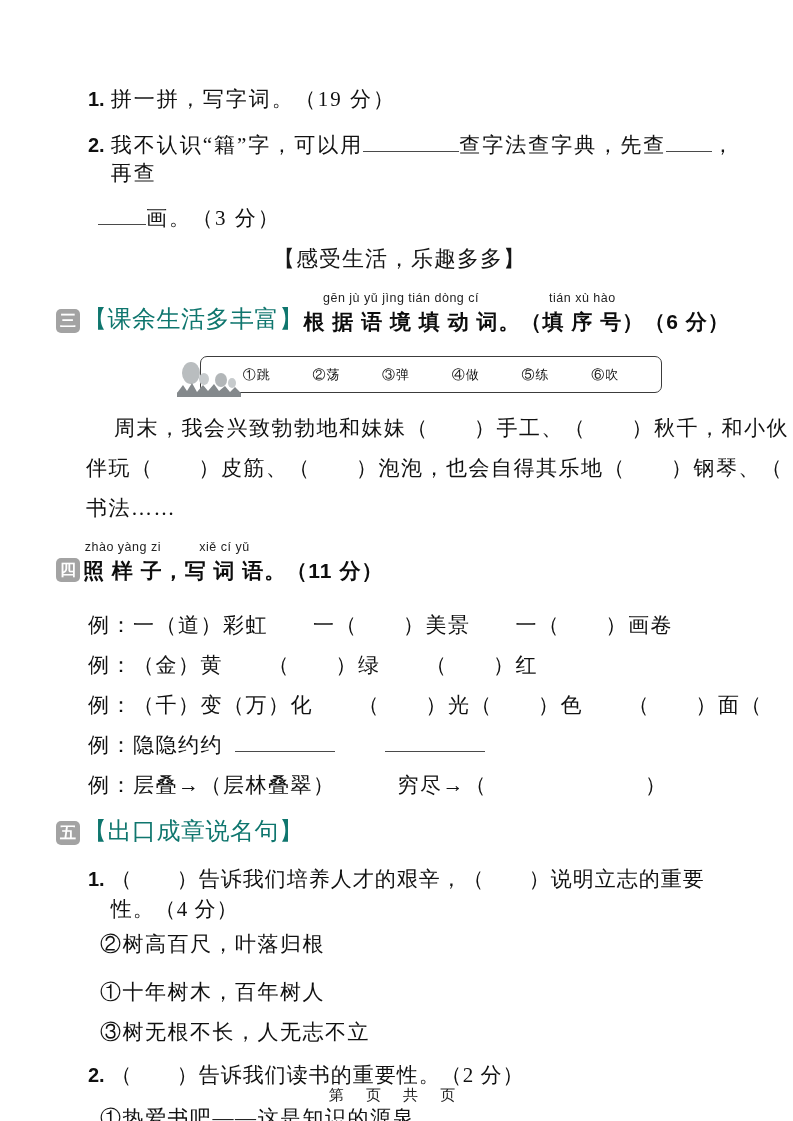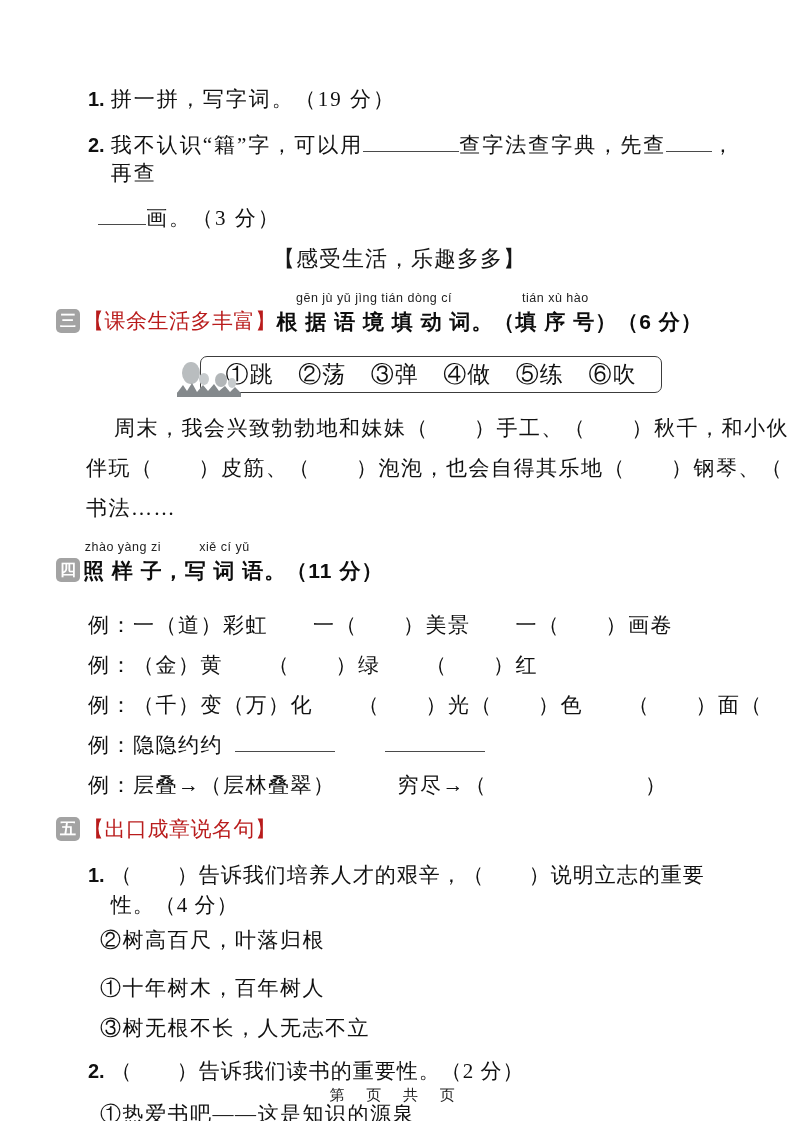"【课余生活多丰富】" .h-label { color: #b91c1c -> #0f766e; font-size: 21px -> 24px }
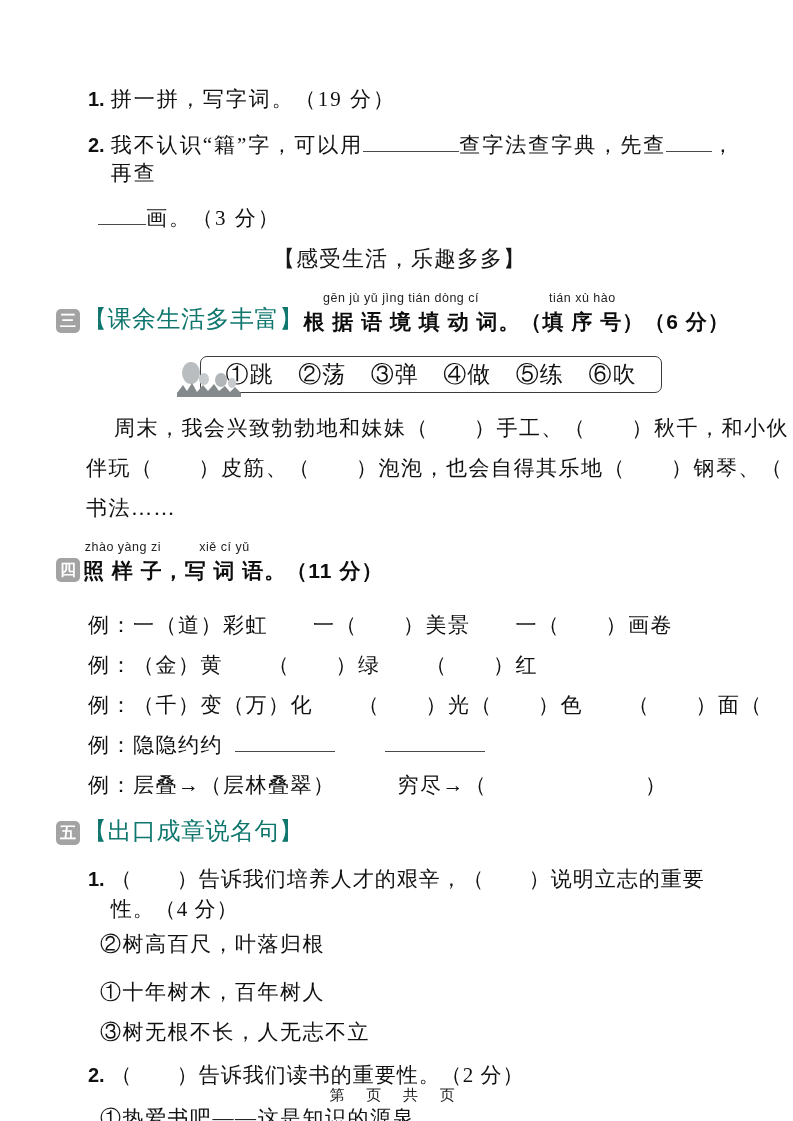"①跳" .opt-box { font-size: 23px -> 13px }
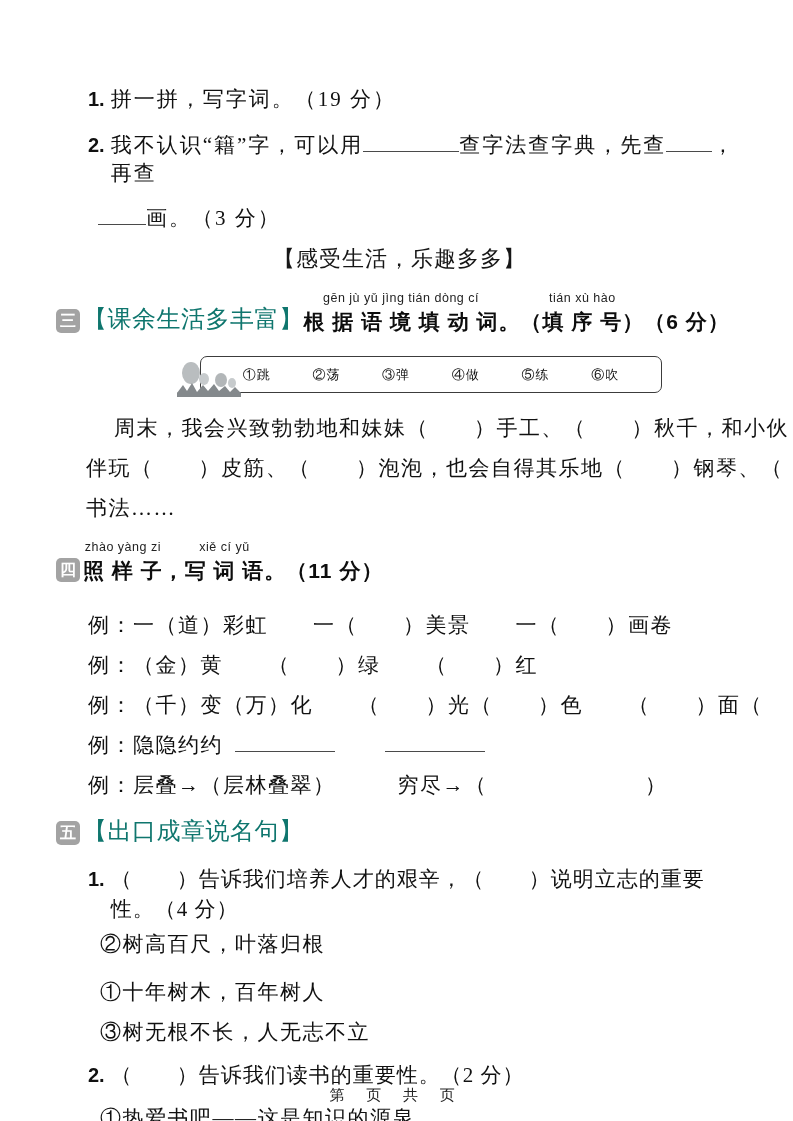"第 页 共 页" .footer { font-family: Liberation Serif, serif -> Liberation Sans, sans-serif }
